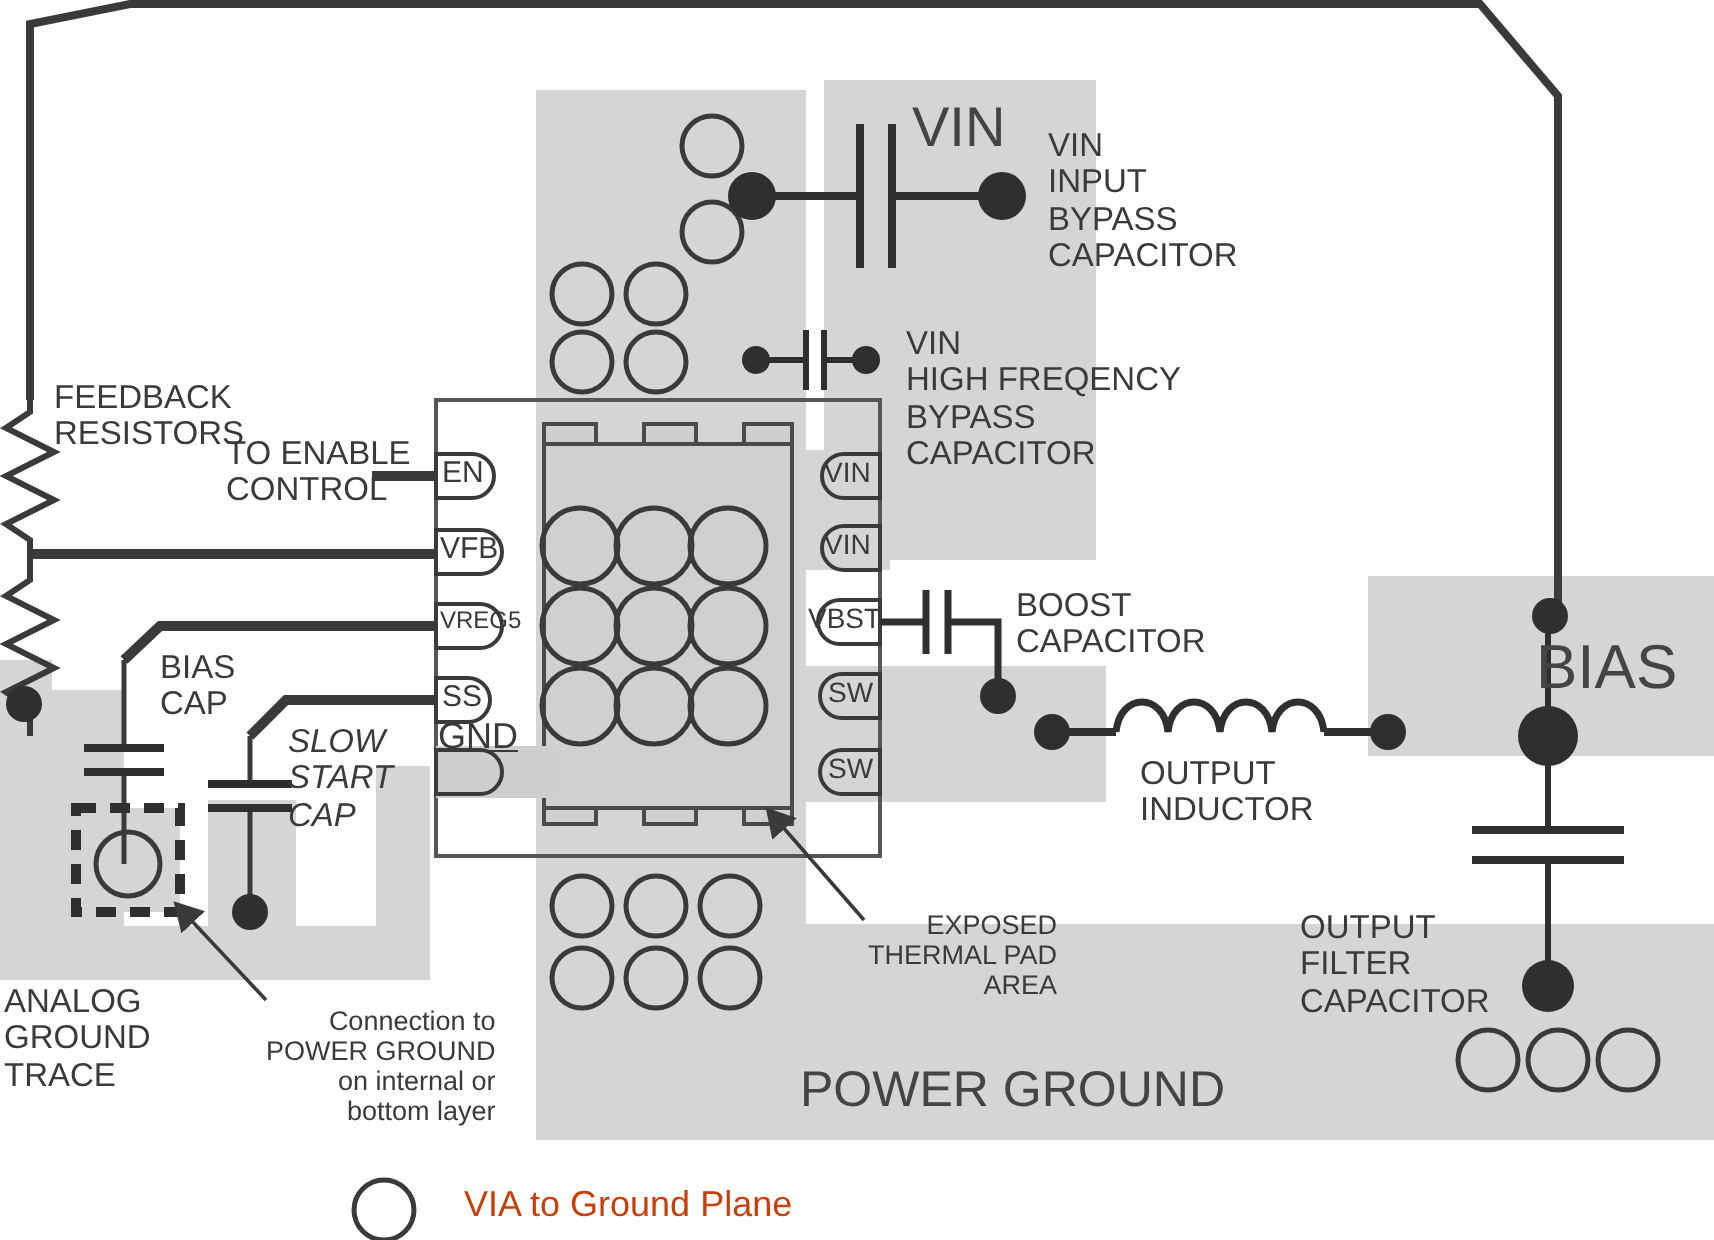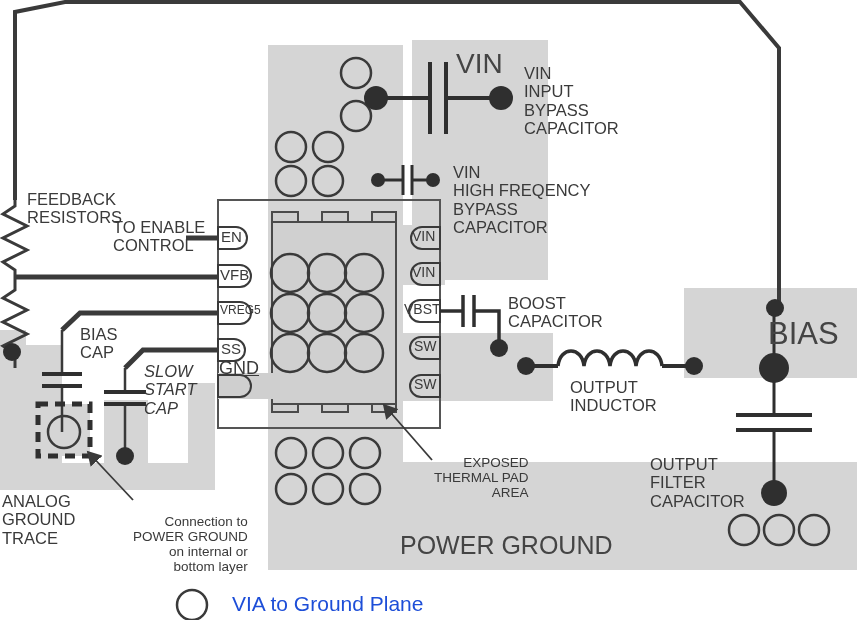"Connection to" div.lbl { margin-top: 11px -> none }
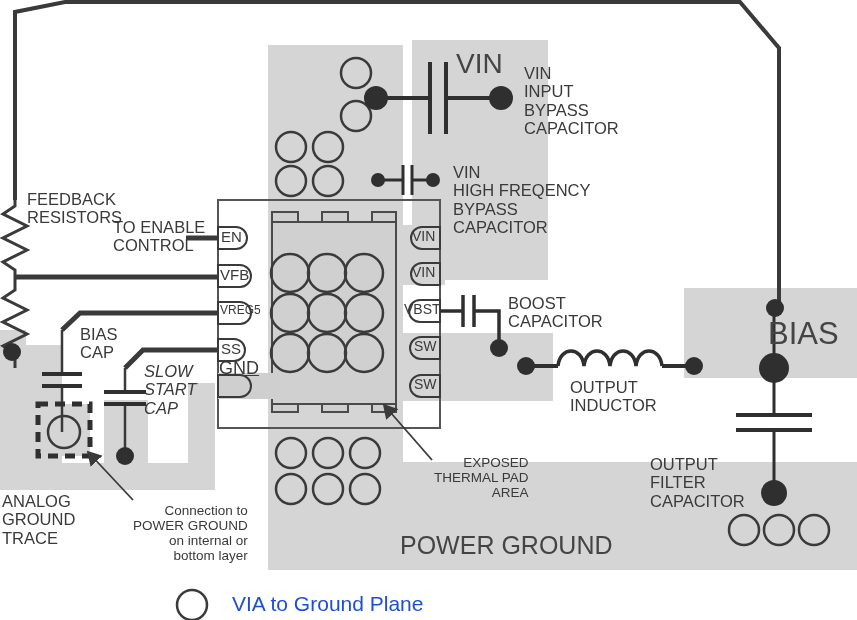"VIA to Ground Plane" .lbl.legend { color: #1d4ed8 -> #c2410c; font-size: 21px -> 18px }
